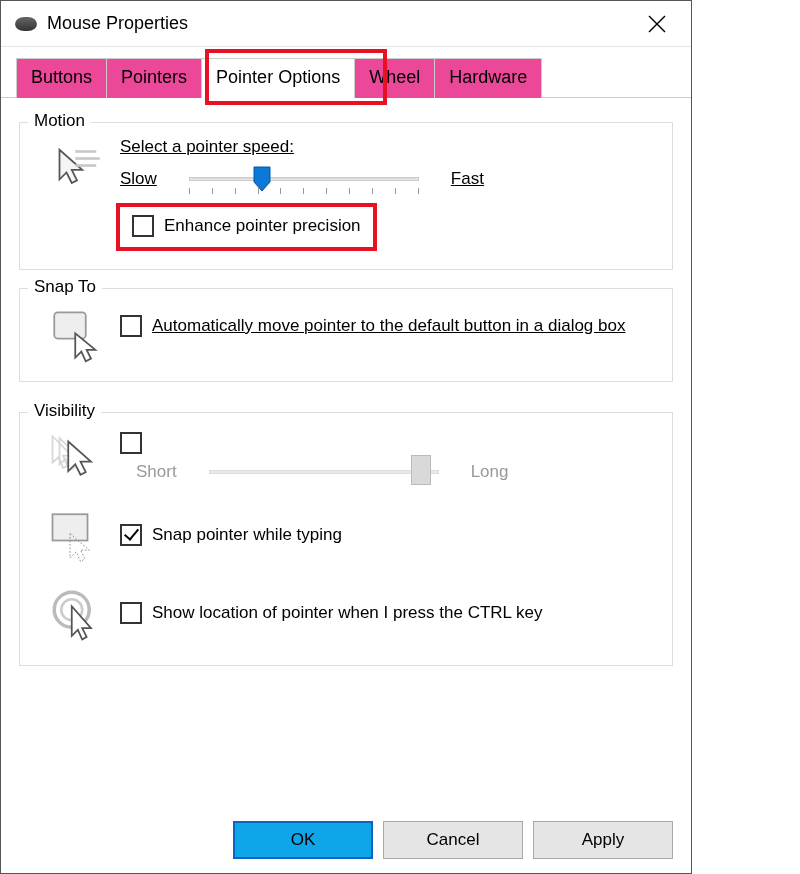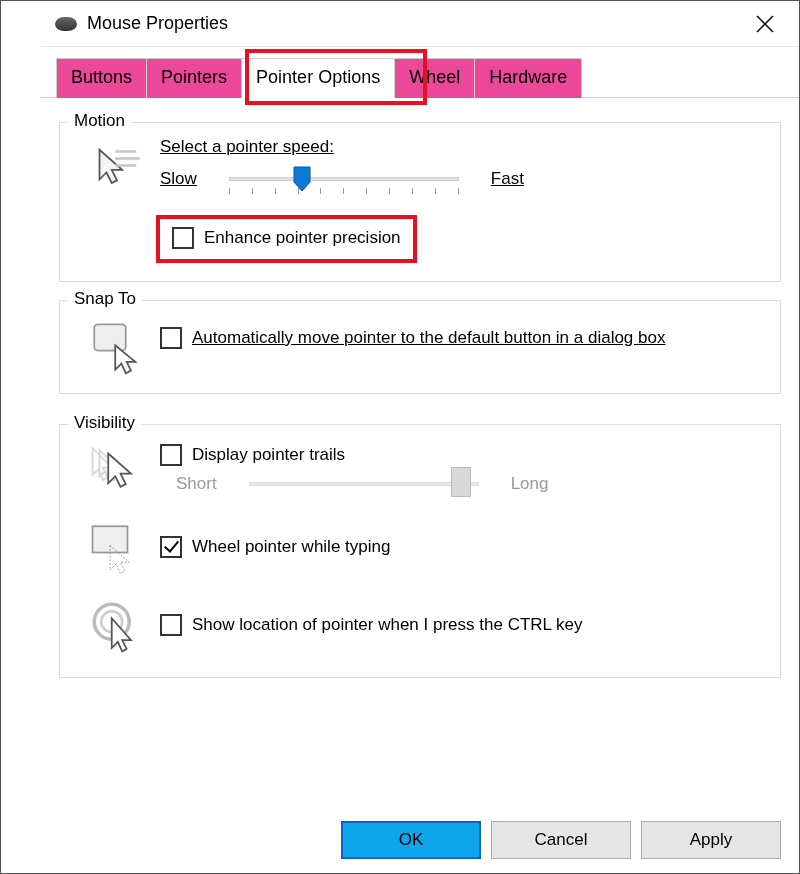"Mouse Properties" .window { padding-left: 40px -> none; width: 800px -> 692px }
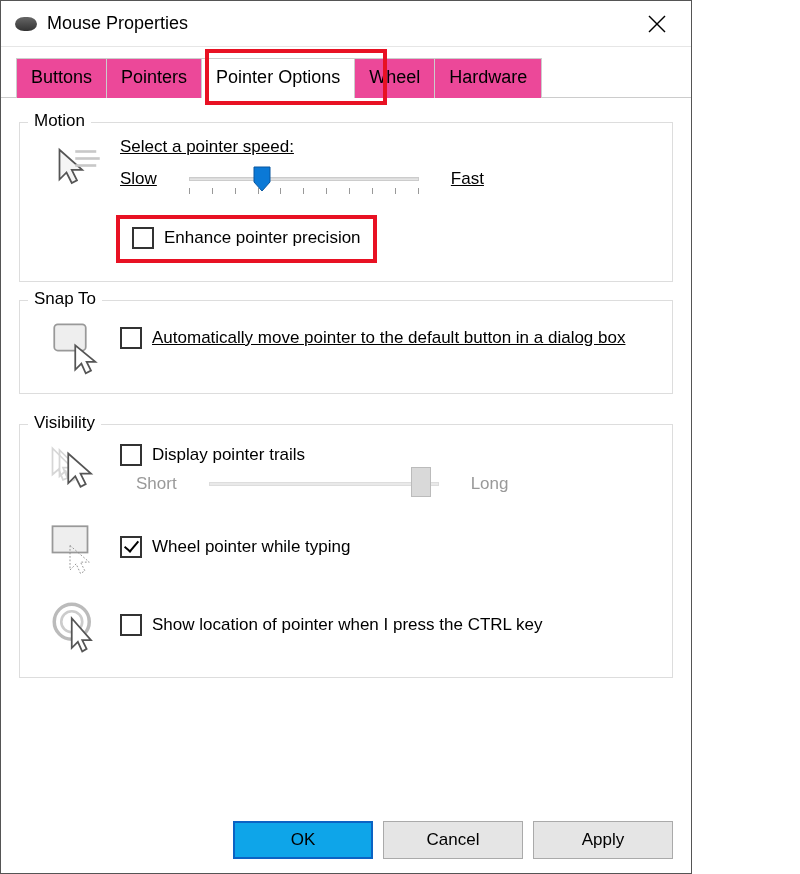"Slow" .slider-row { margin: 10px 0 16px 0 -> 10px 0 4px 0 }
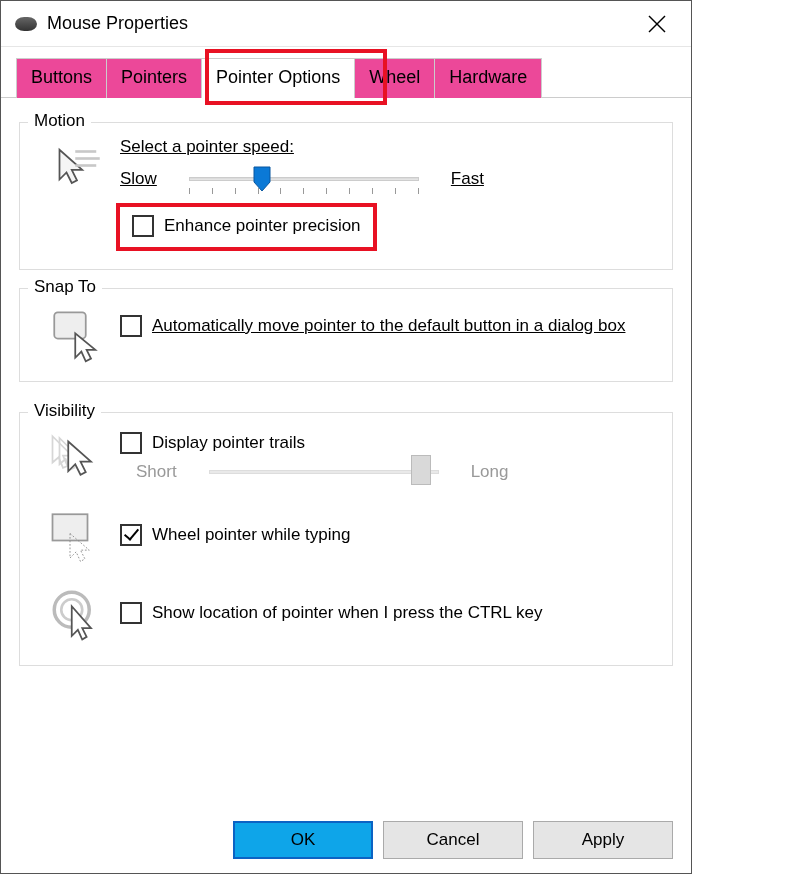"Display pointer trails" span.cb-label { html: <span>Display pointer trails</span> -> none }
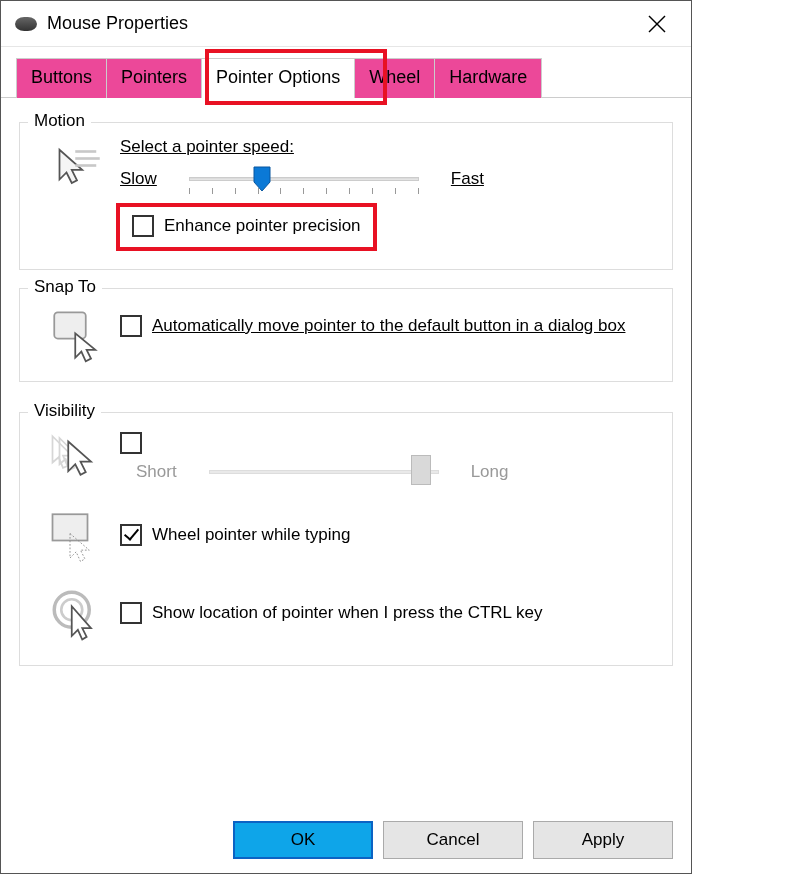"Wheel pointer while typing" span.cb-label { text: Wheel -> Snap }
